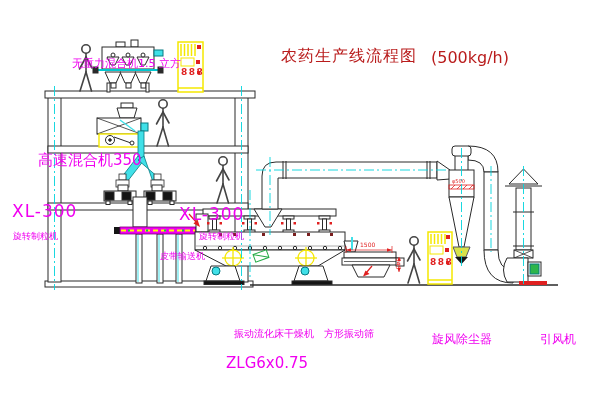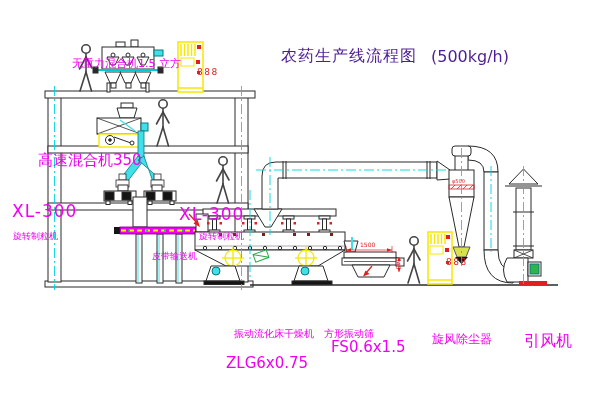"农药生产线流程图" .titlebox { align-items: center -> flex-end; color: #4c1d95 -> #b91c1c }
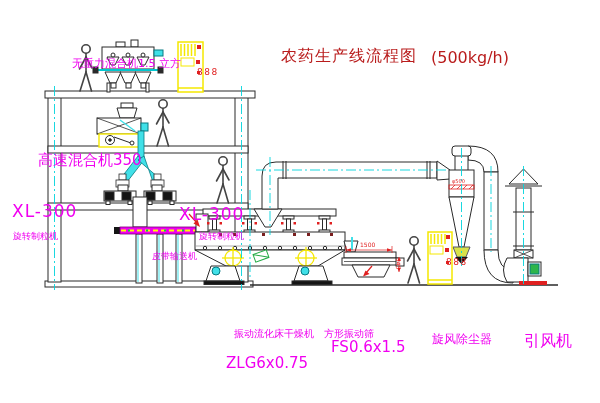"888" .disp { font-weight: normal -> bold; margin-left: 16px -> none }
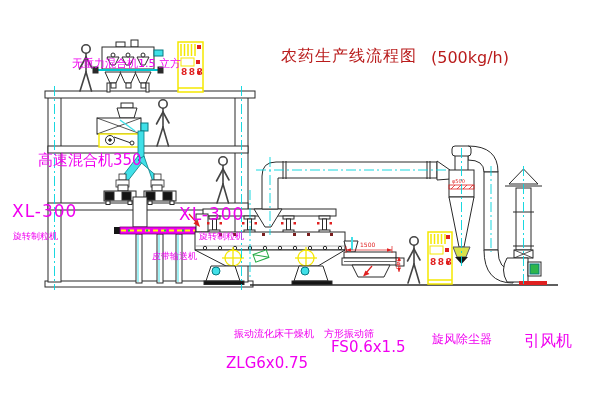"皮带输送机" span.lbl { left: 152px -> 160px }
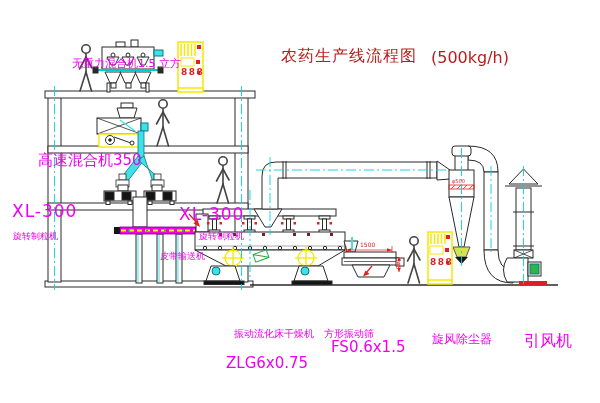"FS0.6x1.5" span.lbl { html: <span>FS0.6x1.5</span> -> none }
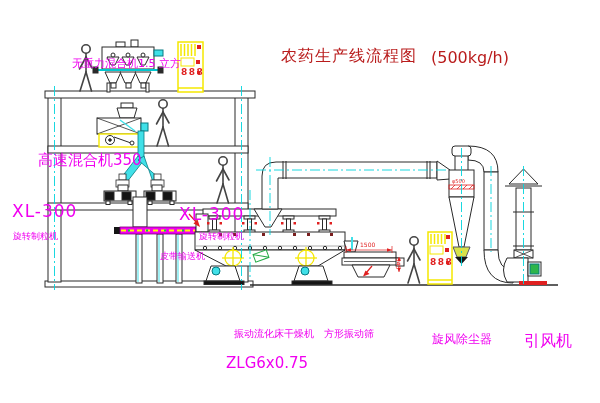"引风机" span.lbl { font-size: 16px -> 12px; left: 524px -> 540px }
